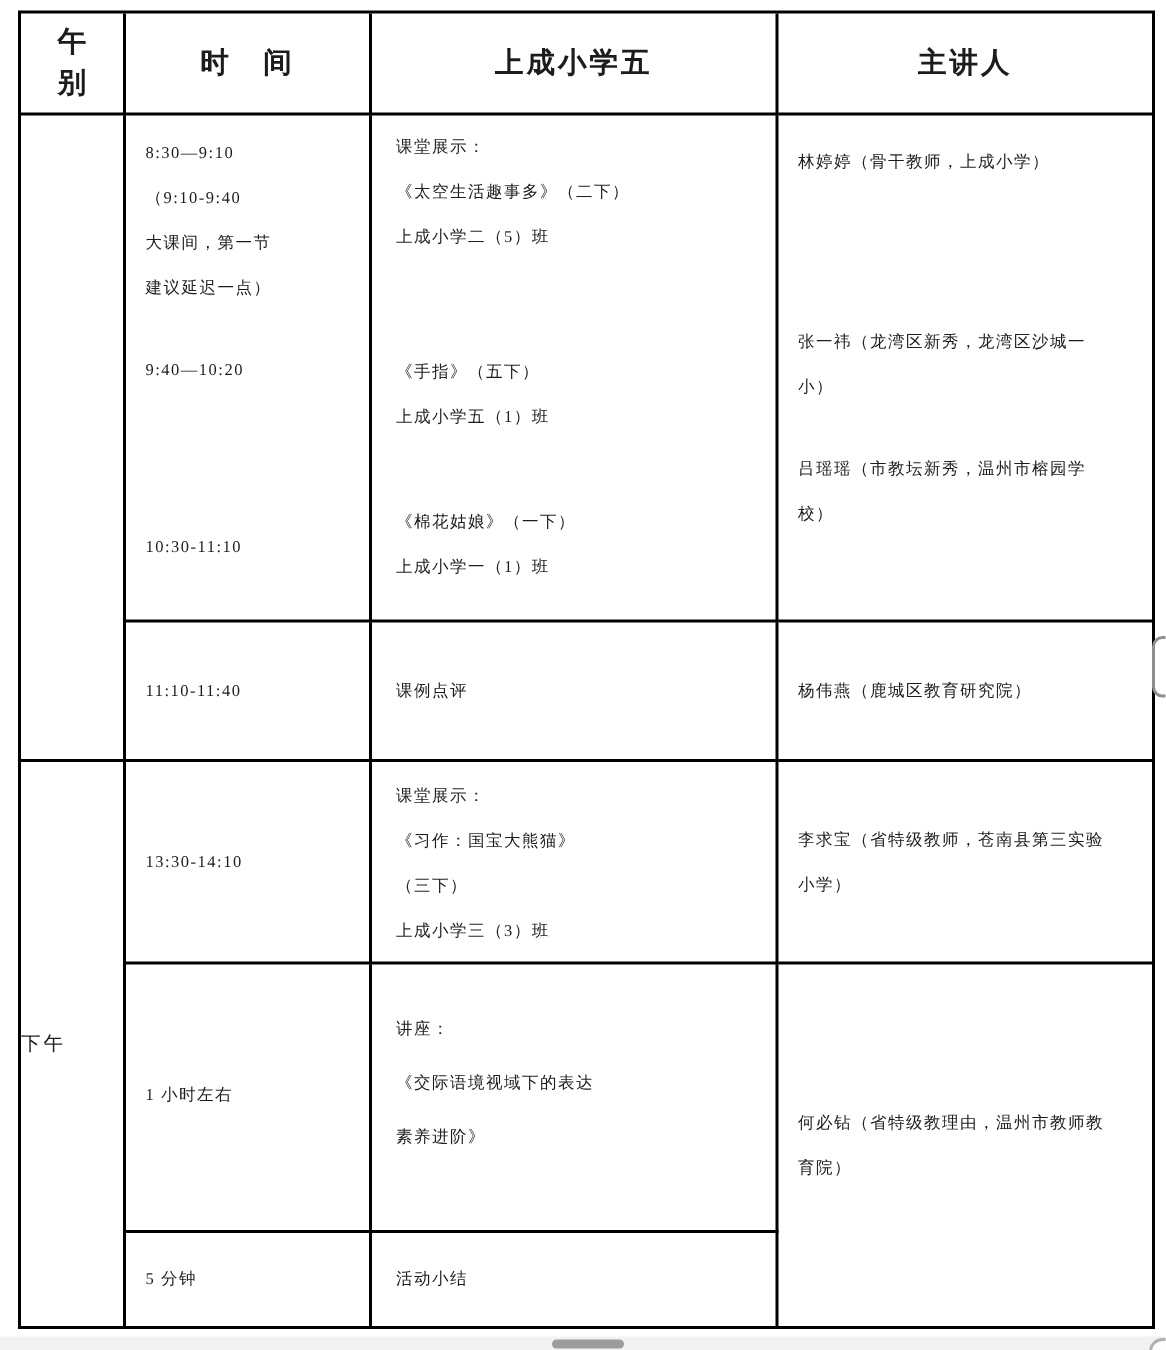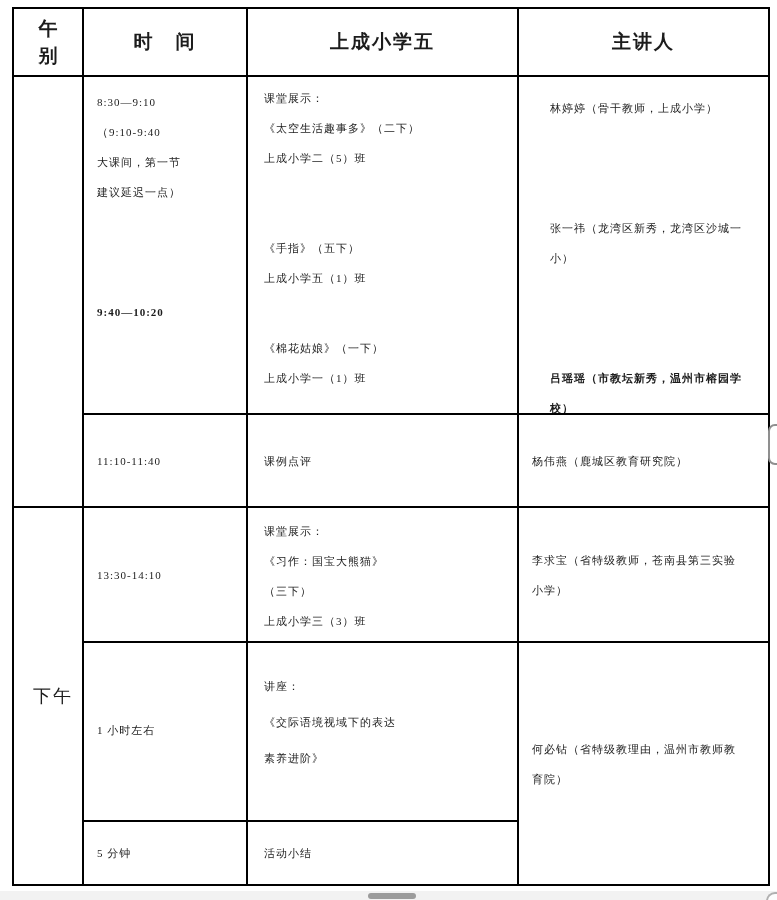"林婷婷（骨干教师，上成小学）" .m-spk { padding: 16px 8px 0 31px -> 16px 8px 0 13px }
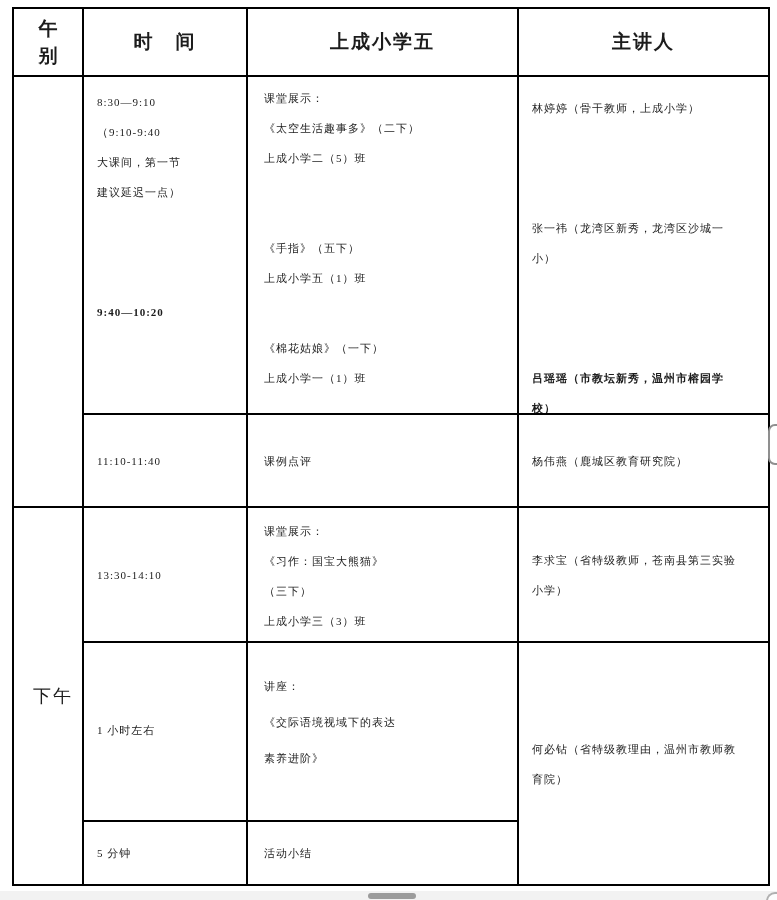"9:40—10:20" .gap58 { font-weight: bold -> none; margin-top: 90px -> 25px }
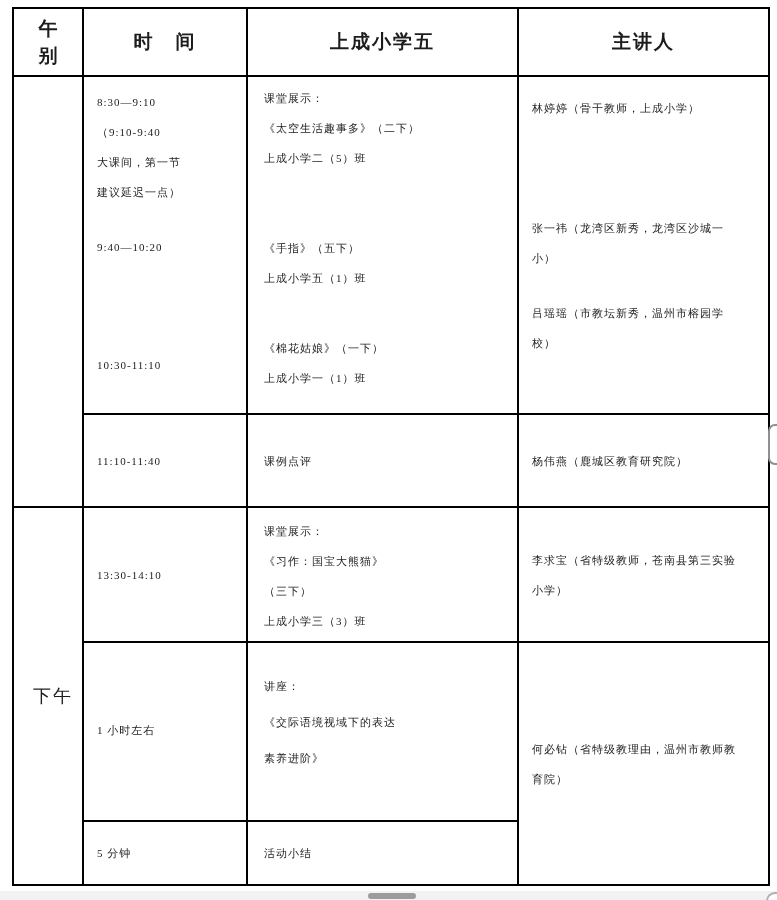"下午" .session-label { font-size: 18px -> 13px; padding-left: 19px -> 0 }
